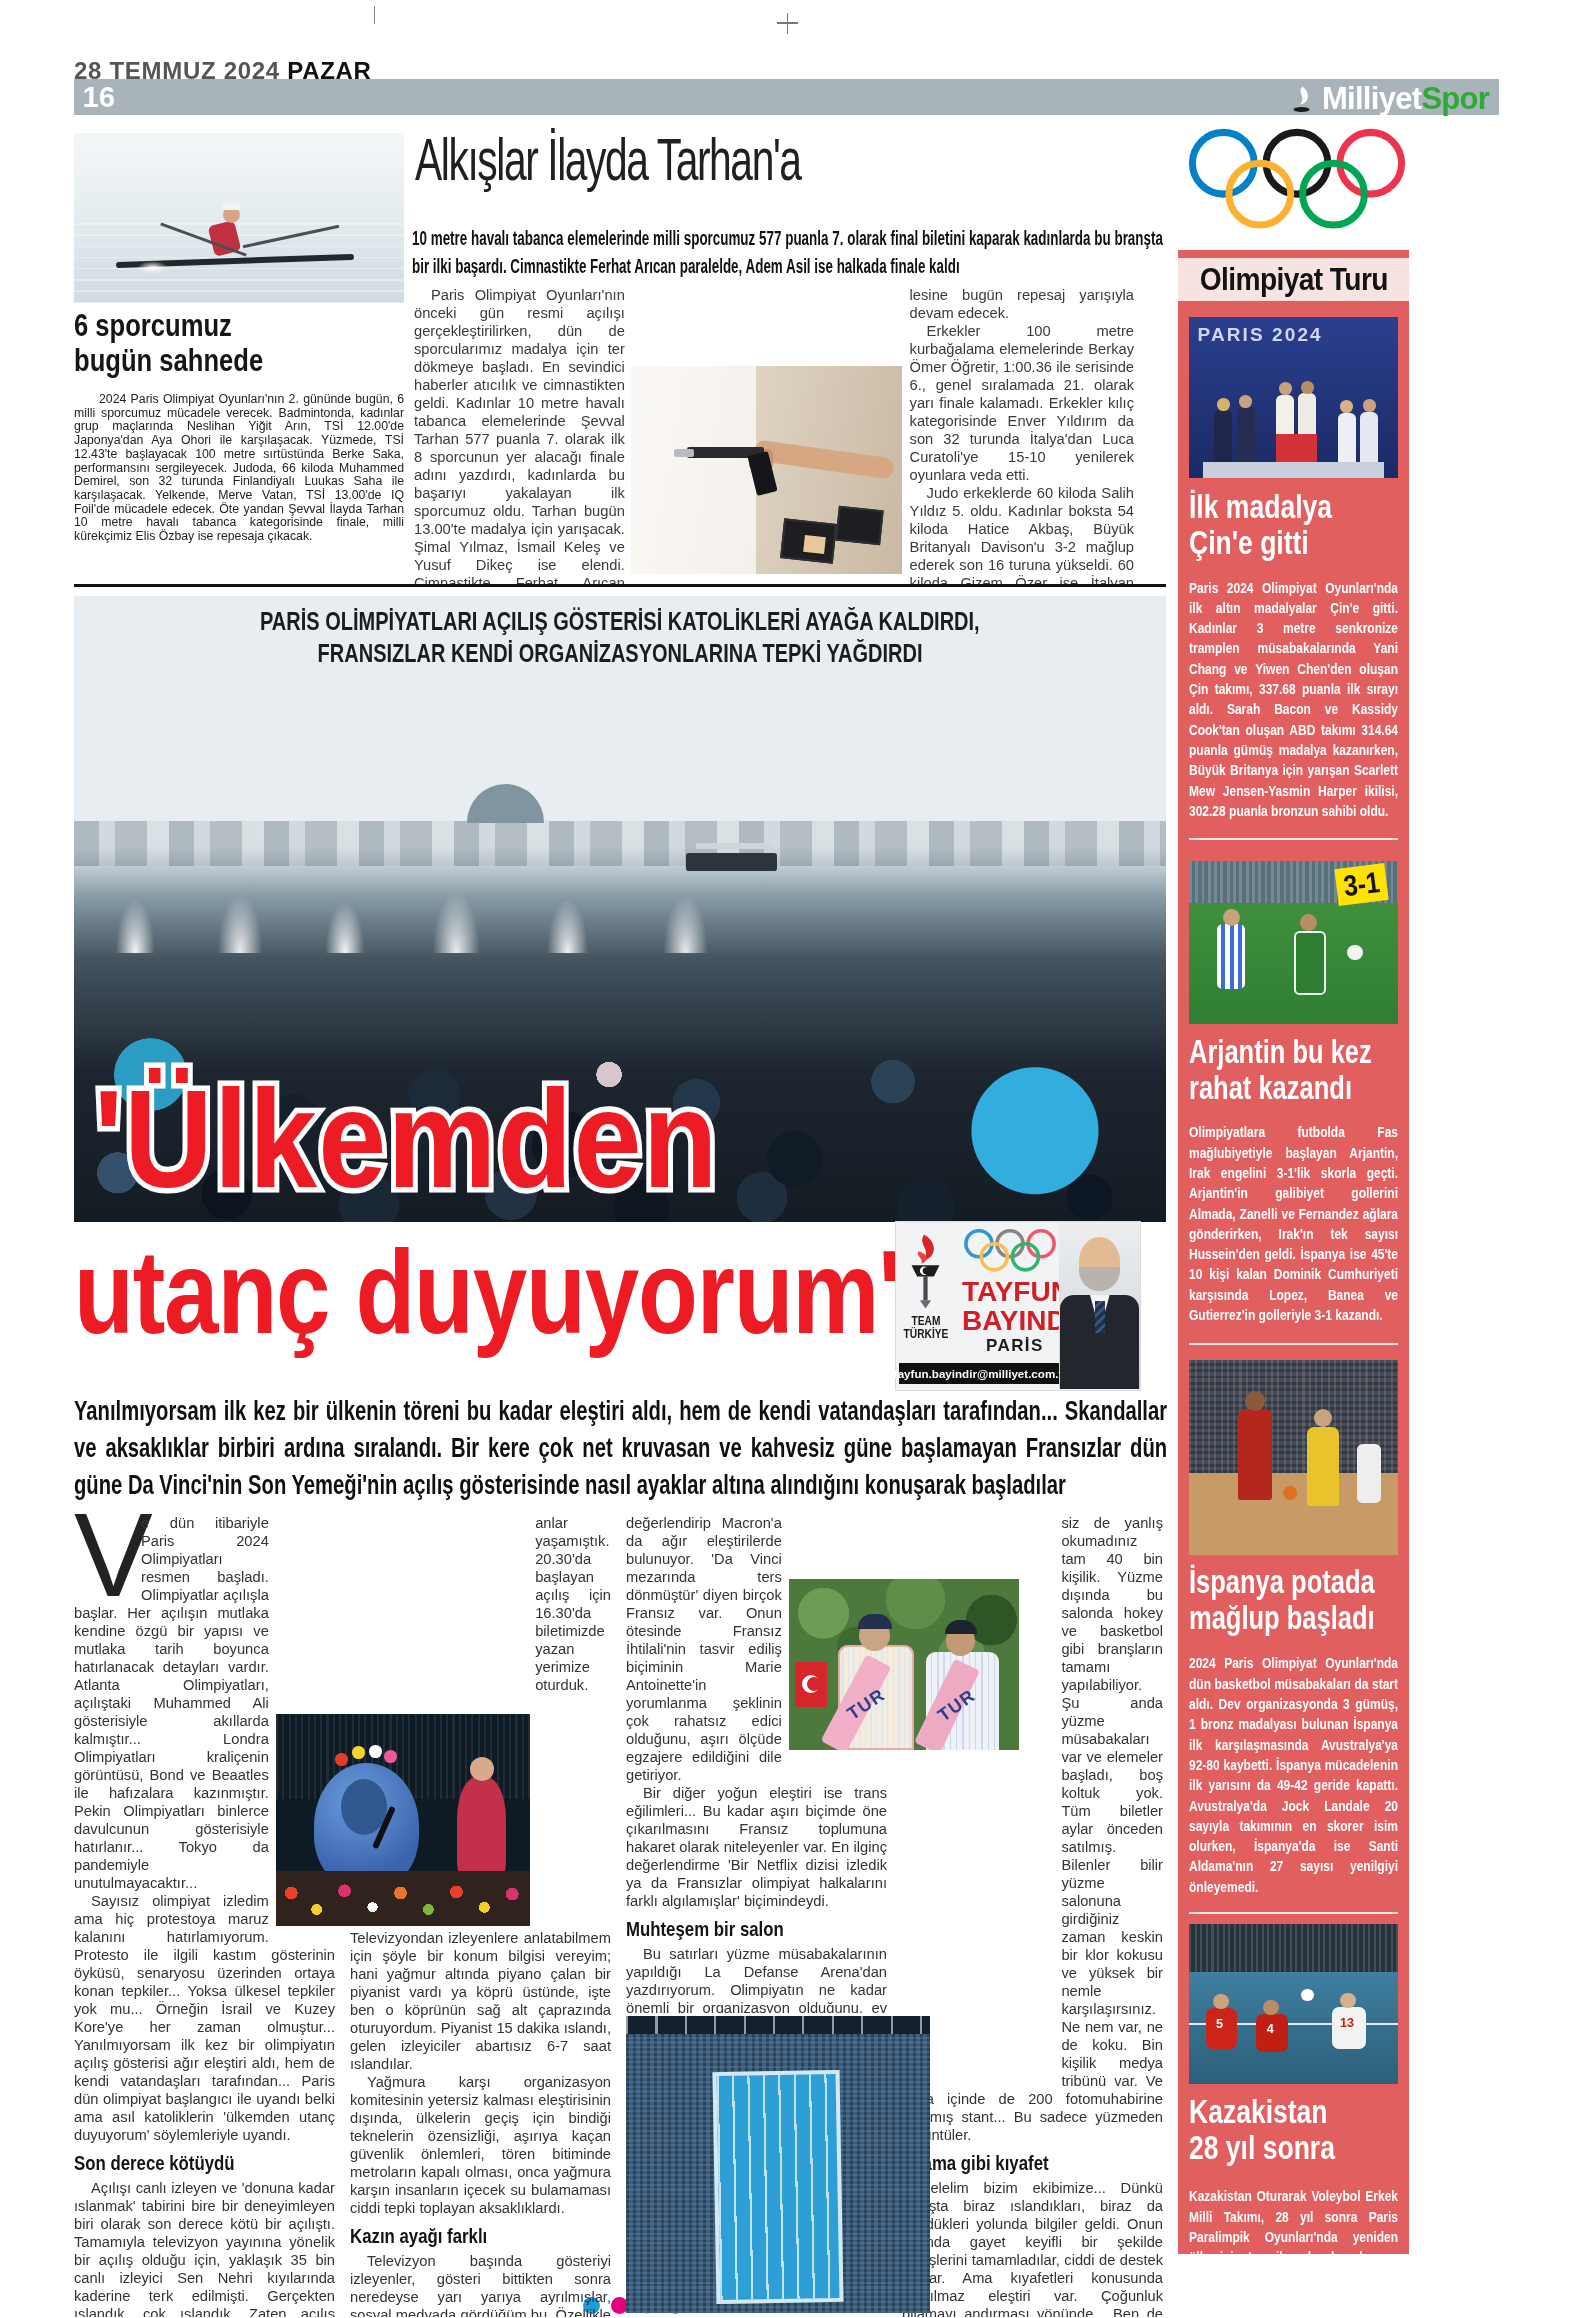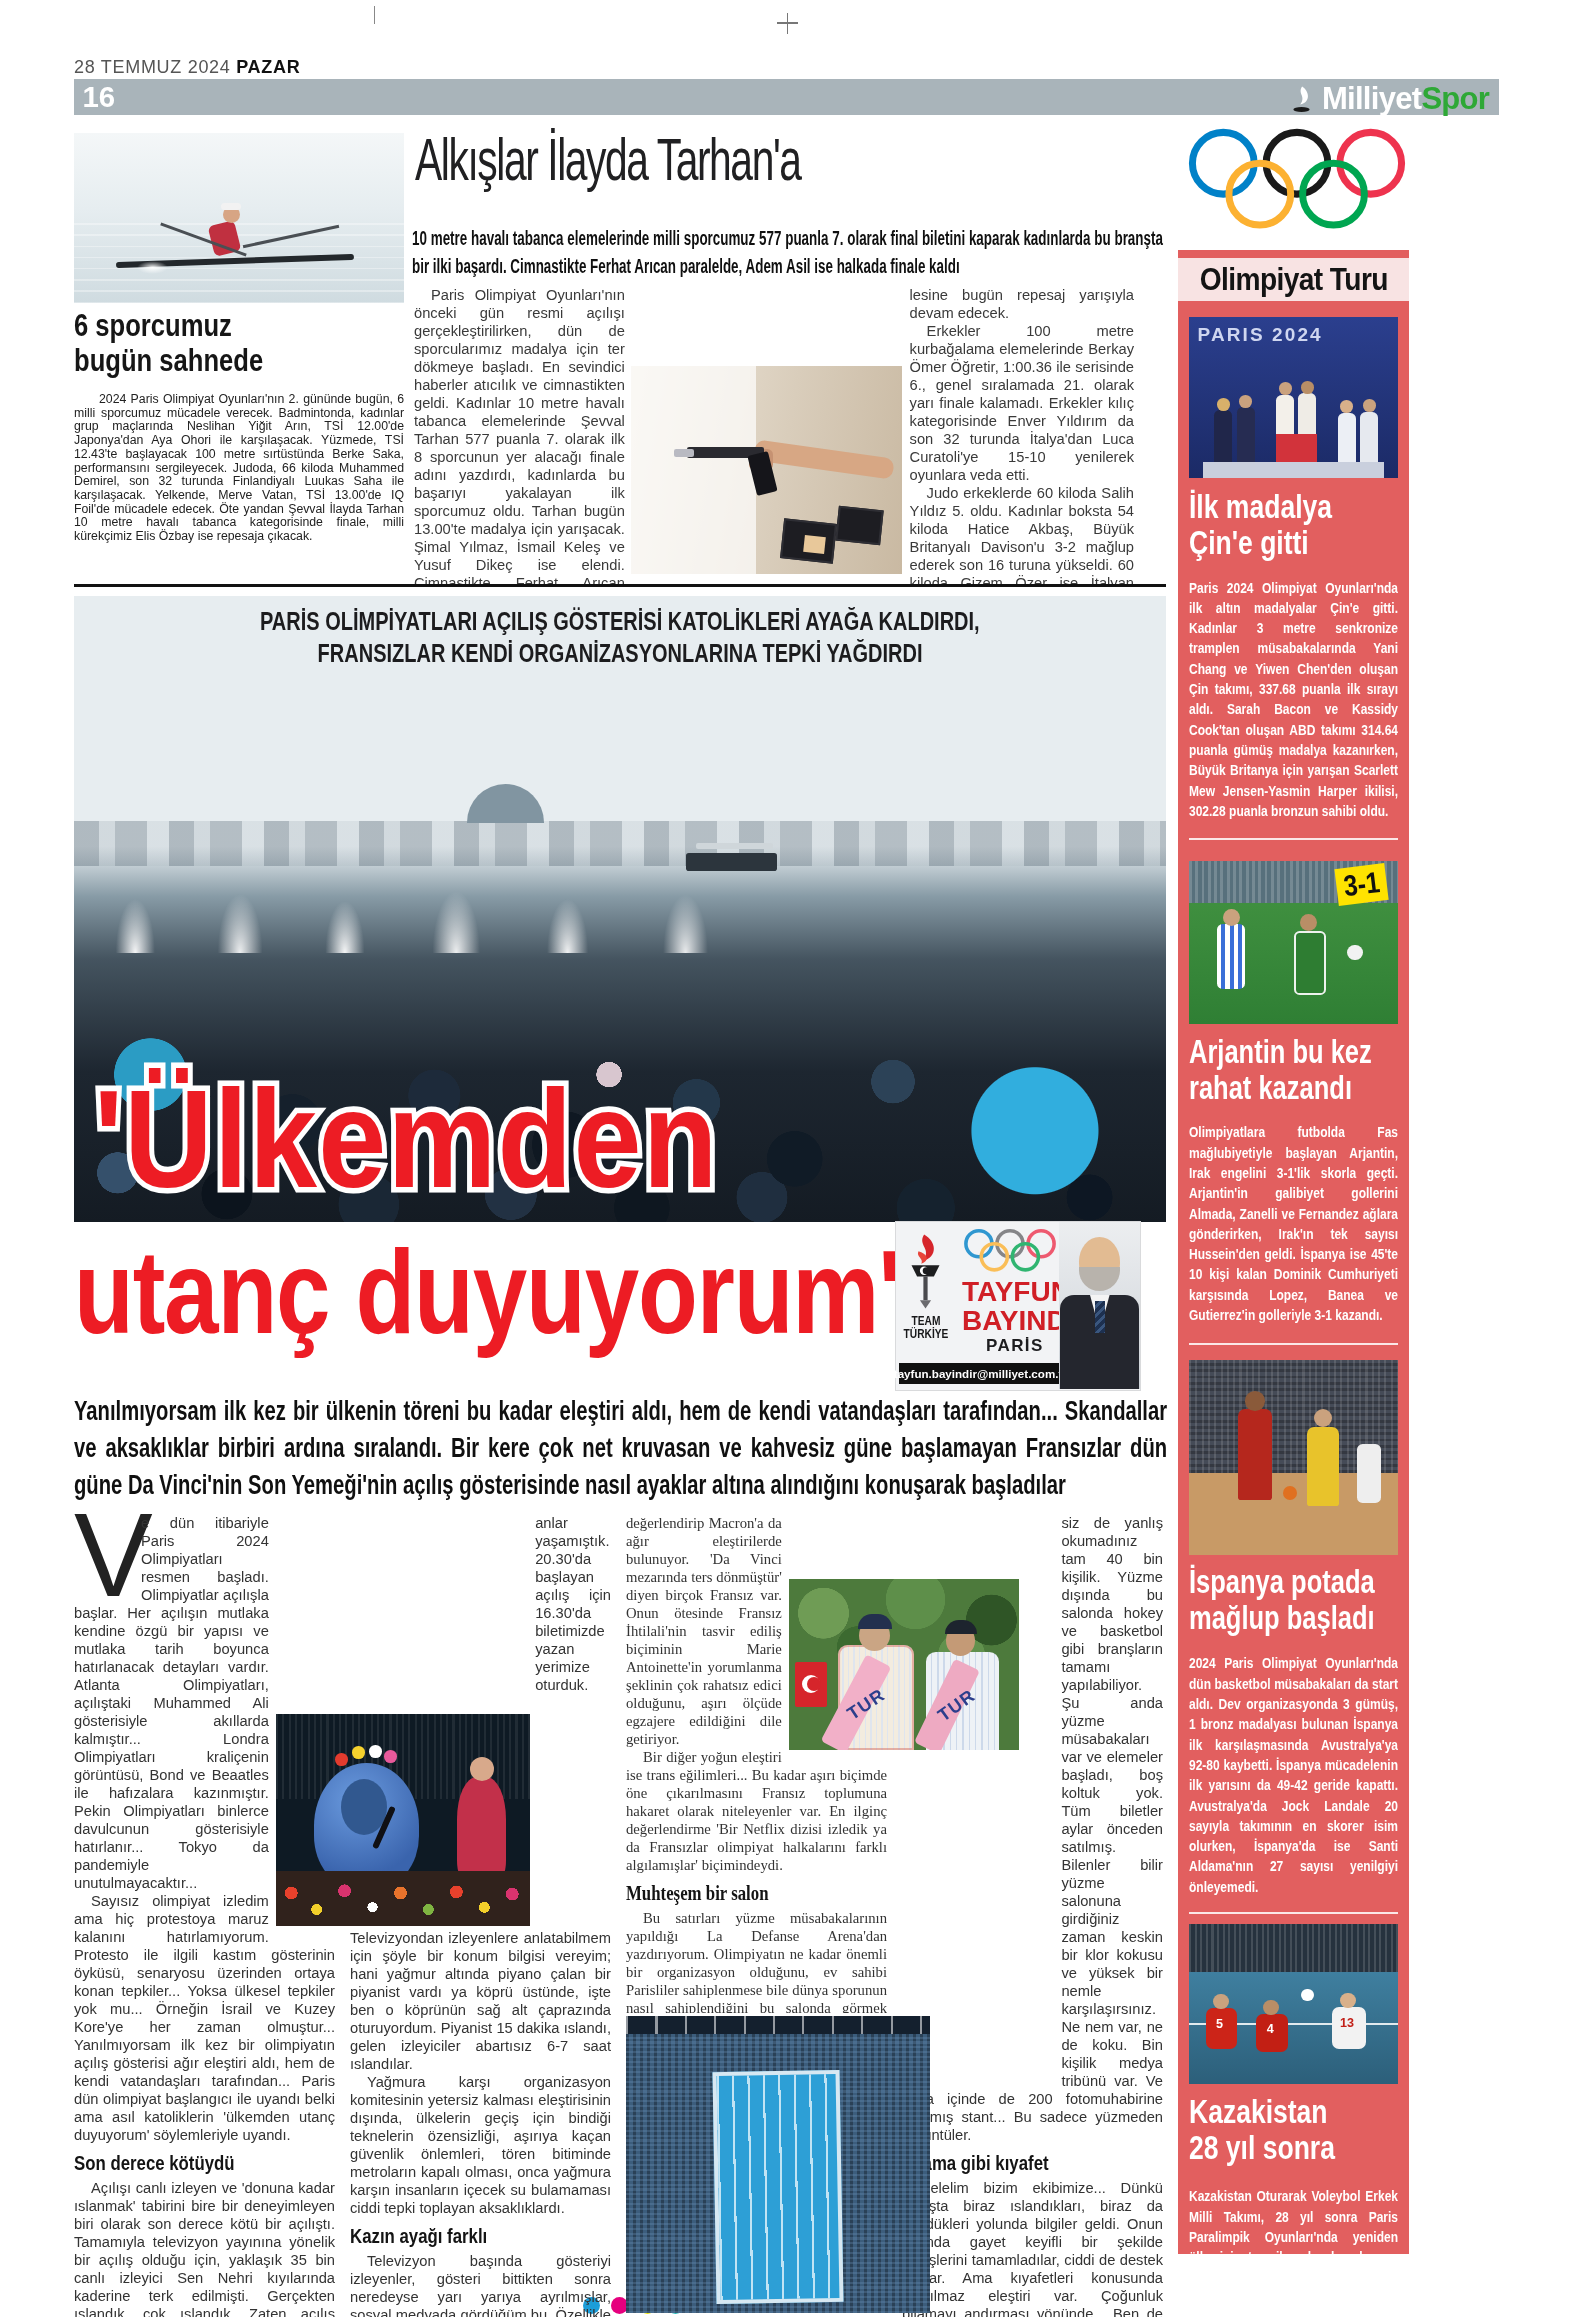"28 TEMMUZ 2024 PAZAR" .dateline { font-size: 18px -> 24px; font-weight: none -> bold }
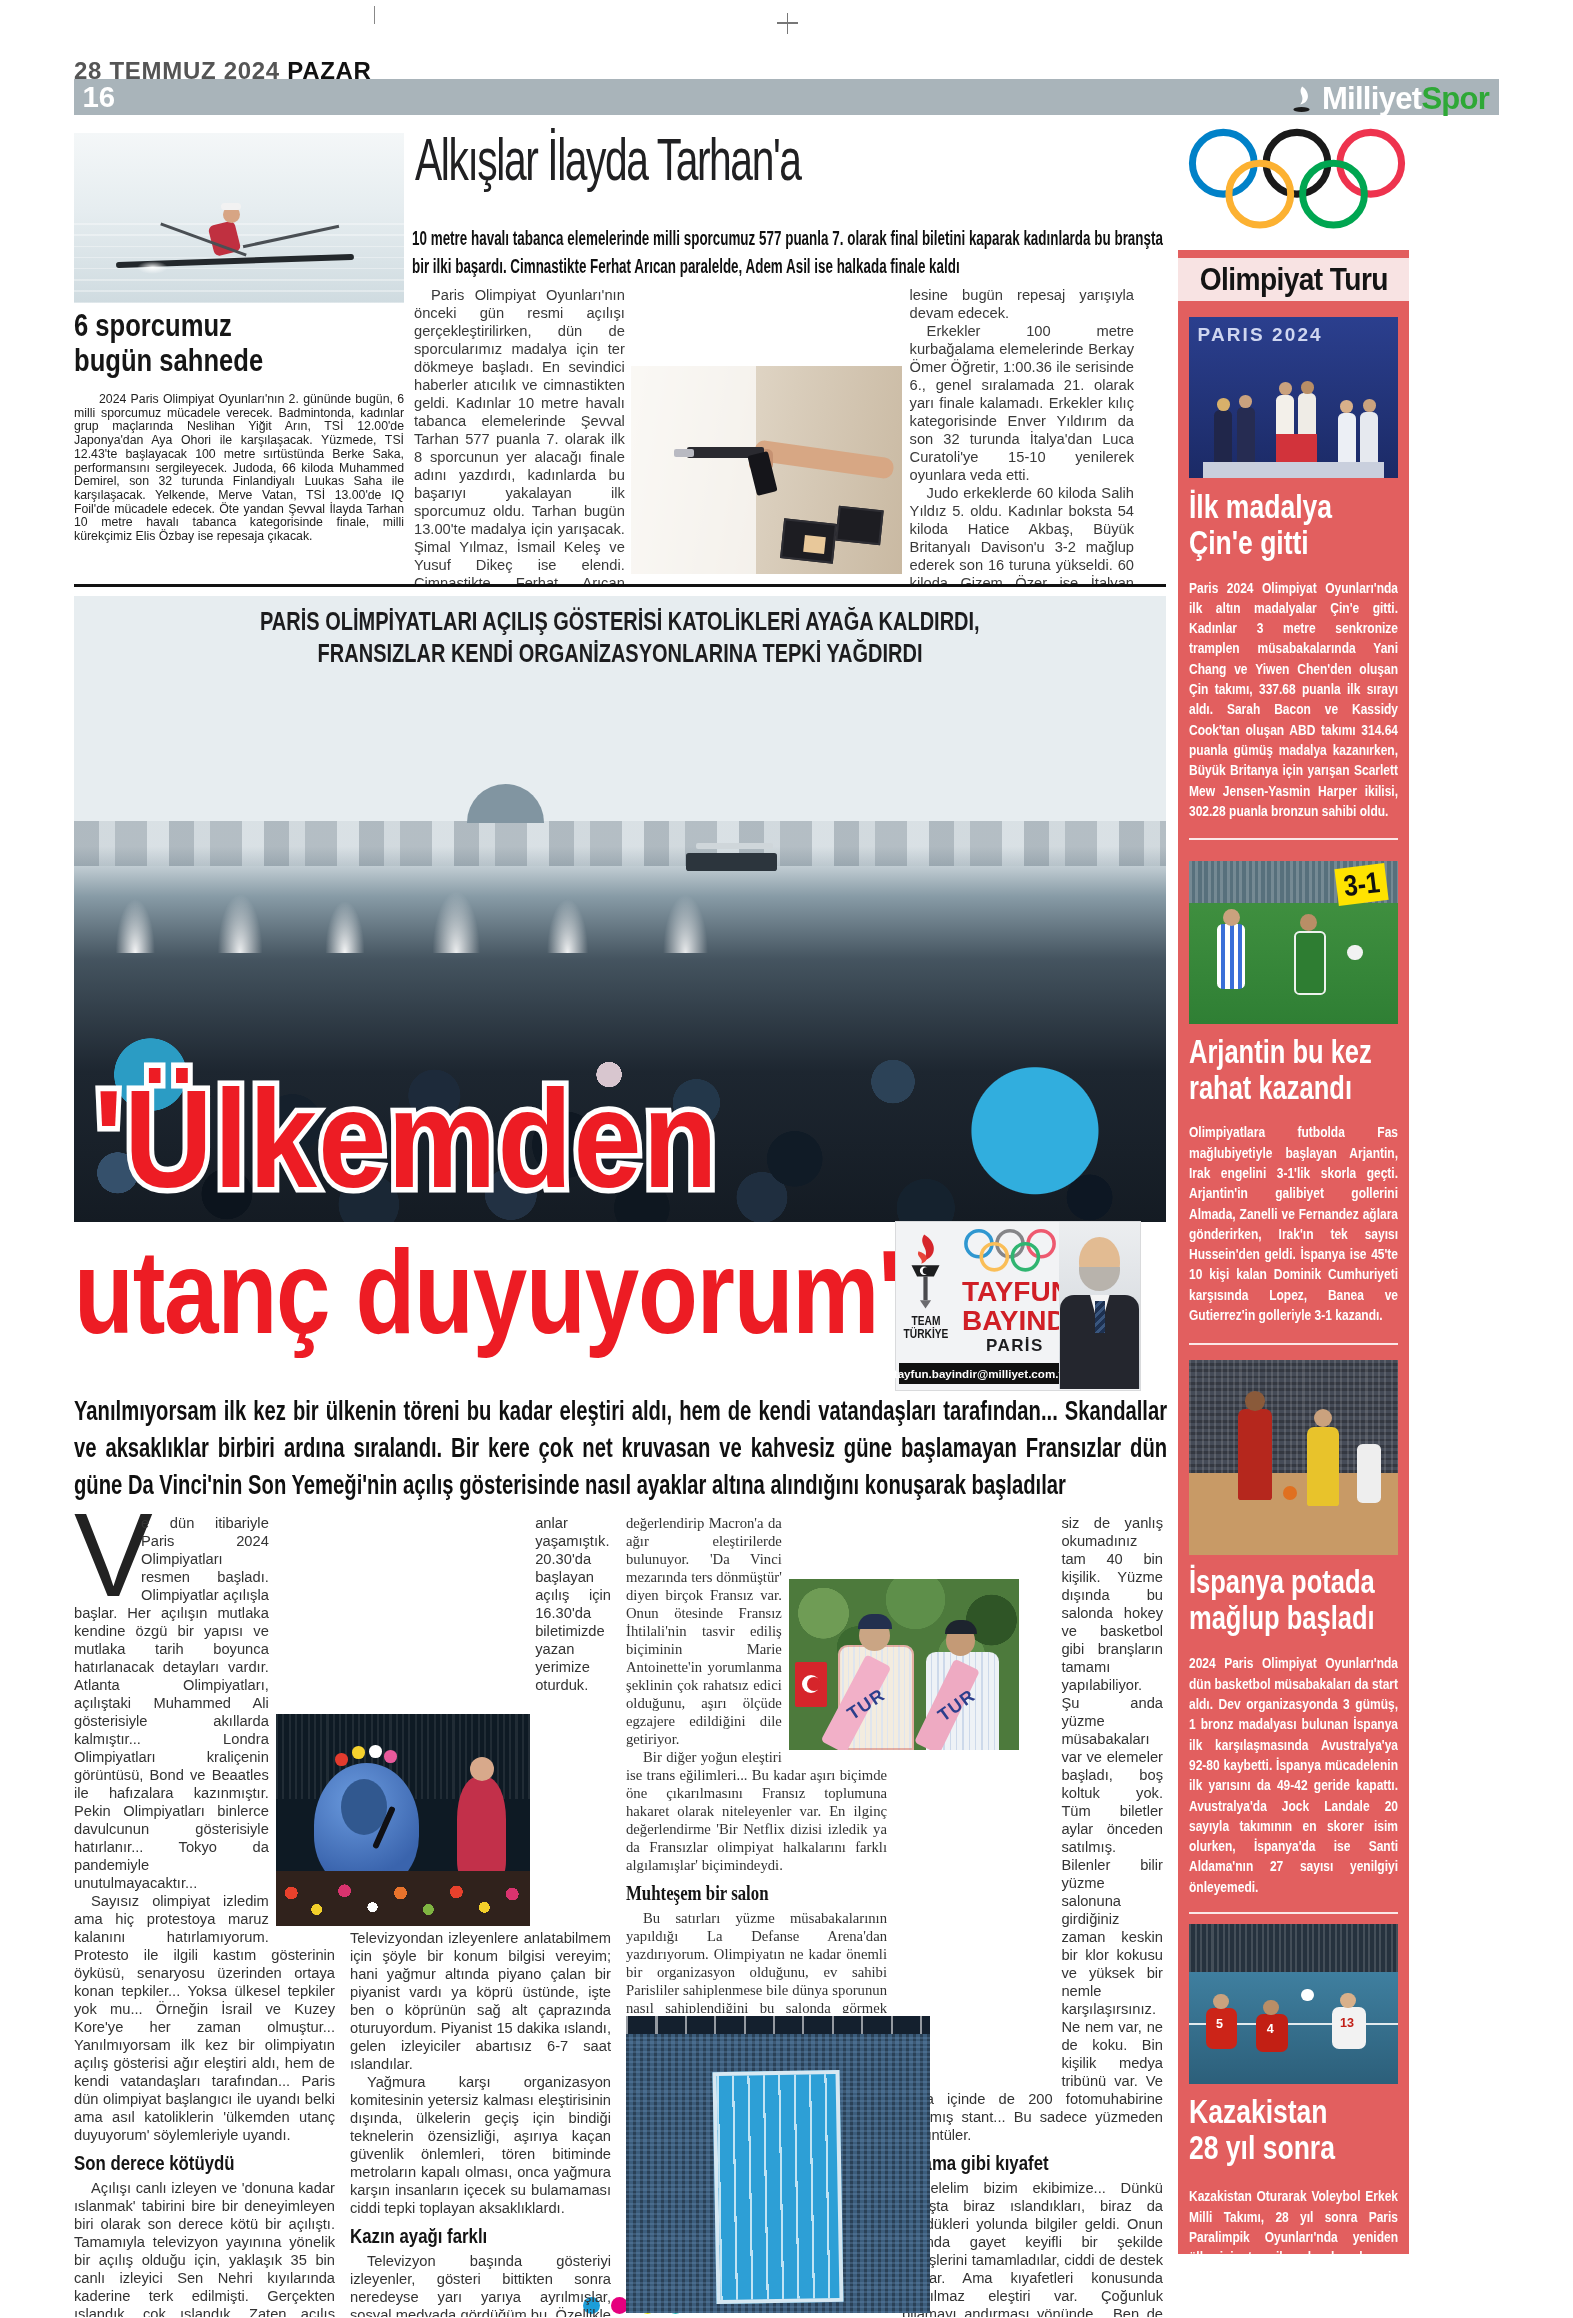"değerlendirip Macron'a da ağır" div.fcol { font-family: Liberation Serif, serif -> none }
